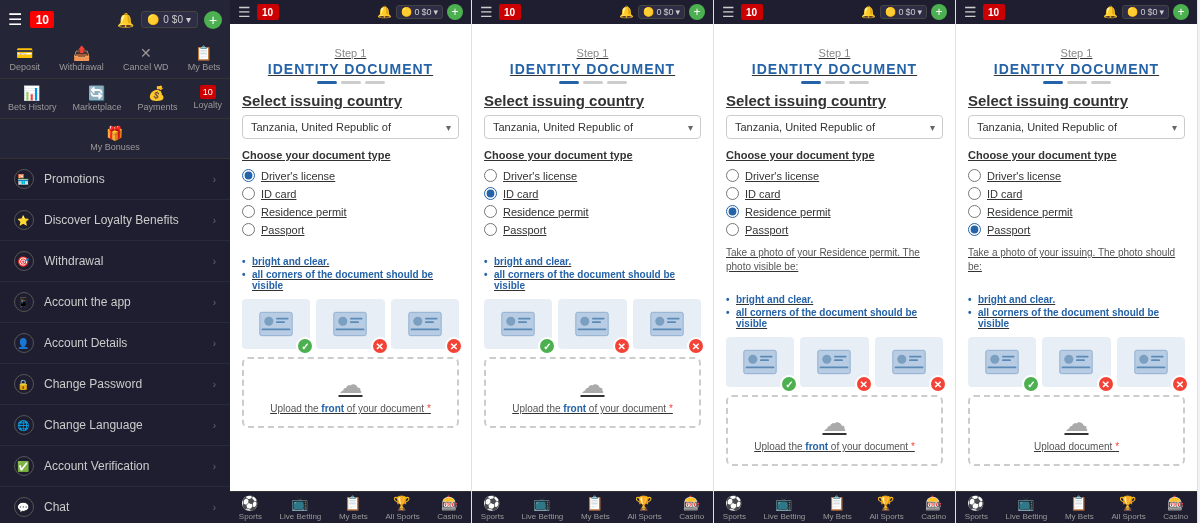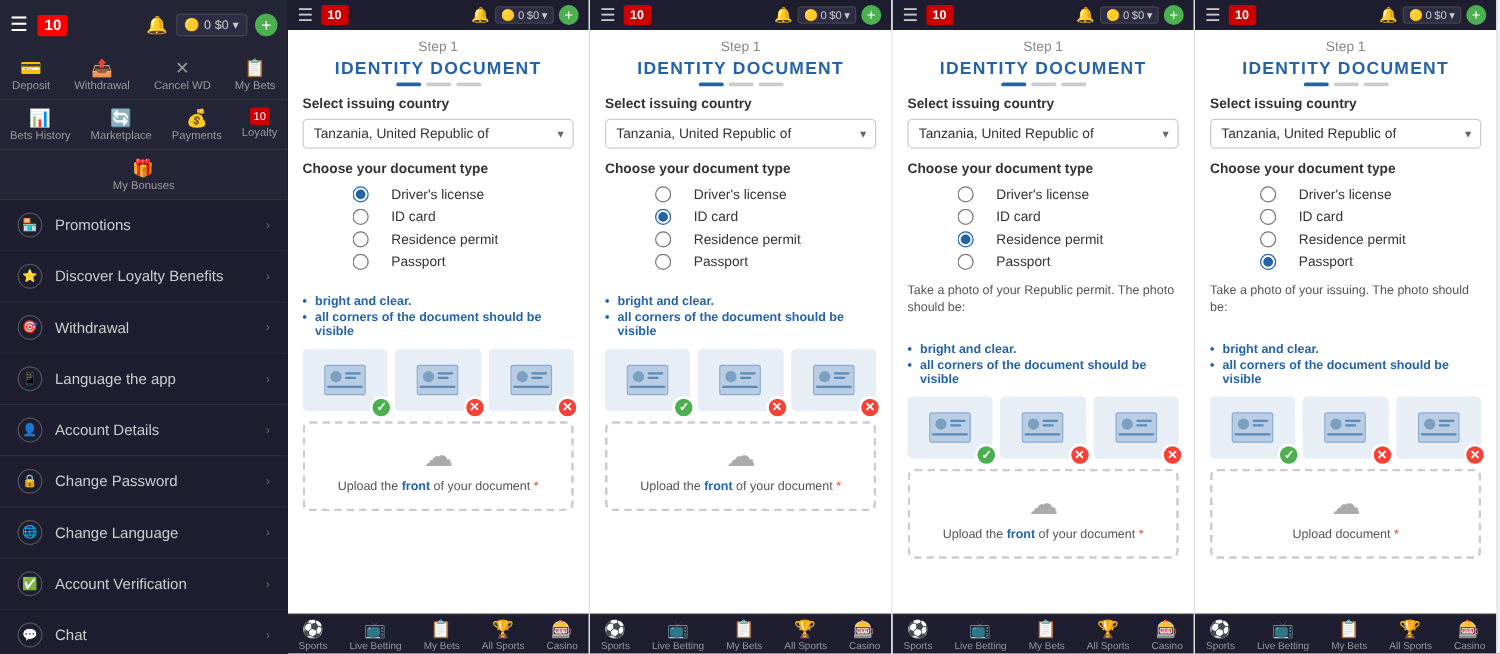"Step 1" .panel-body { padding: 8px 12px -> 23px 12px; text-decoration: none -> underline }
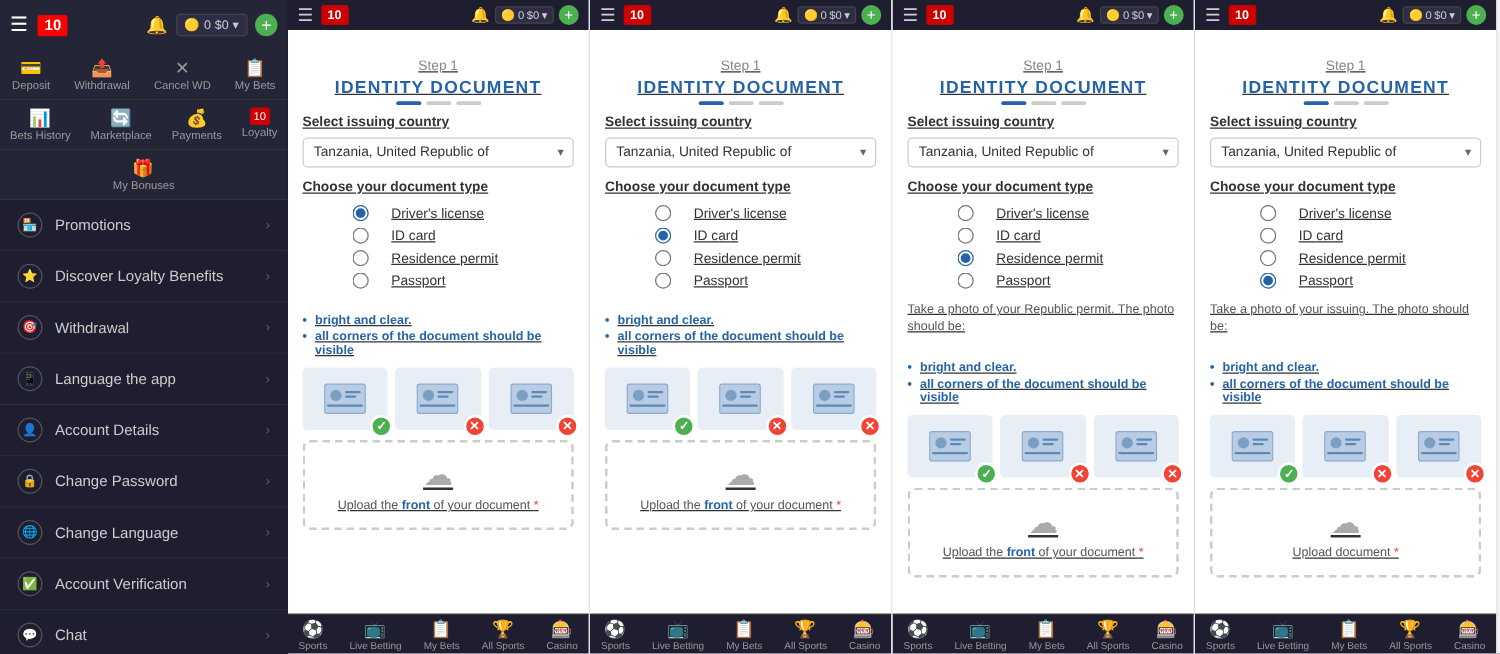"Select issuing country" .section-label { font-size: 11px -> 15px }
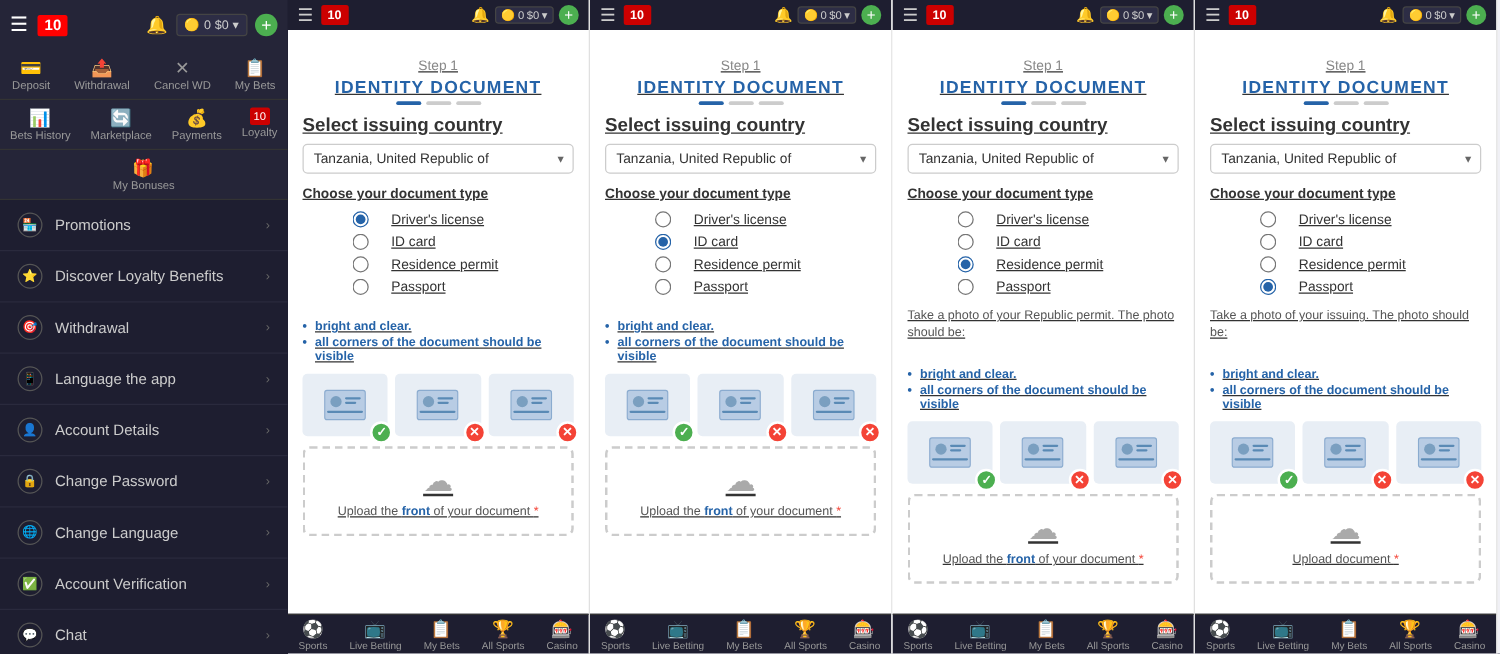"Driver's license" .radio-item { gap: 18px -> 6px; margin-left: 40px -> none }
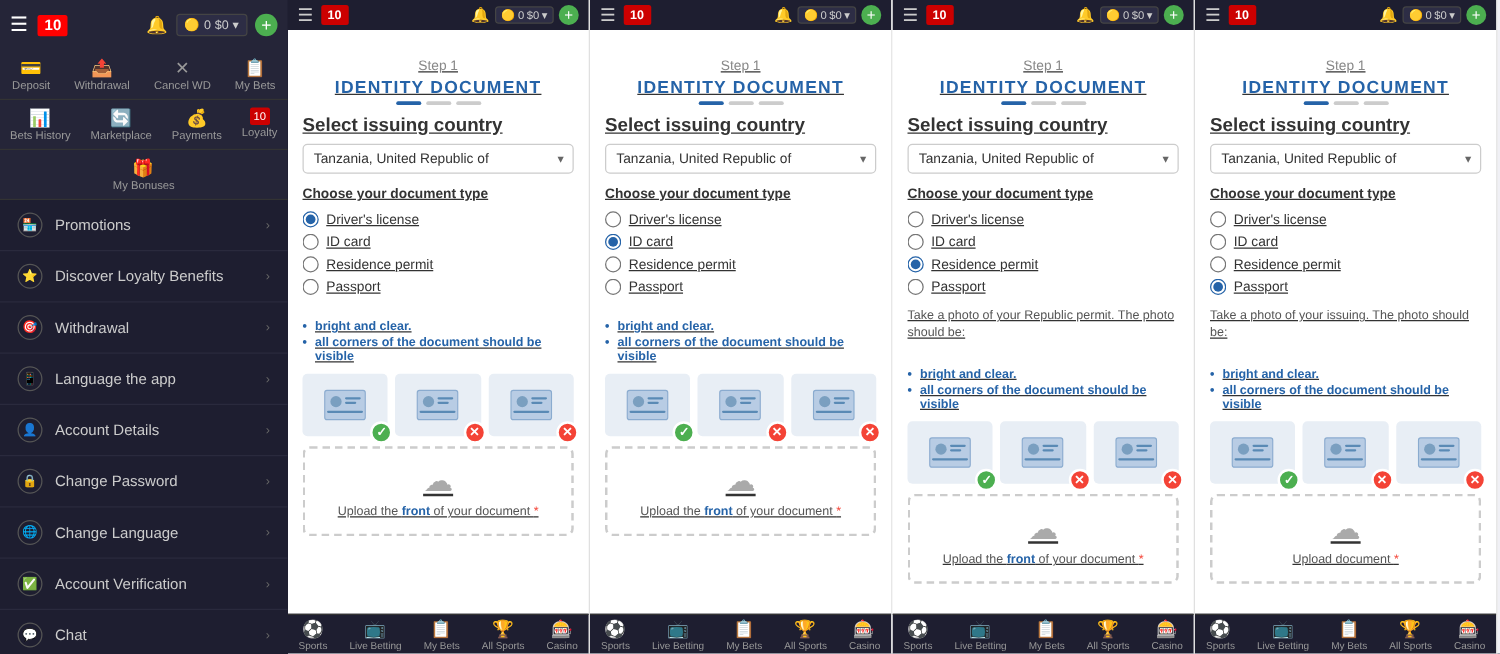"Take a photo of your Republic" p.photo-instructions { text: Republic permit. The photo should -> Residence permit. The photo visible }
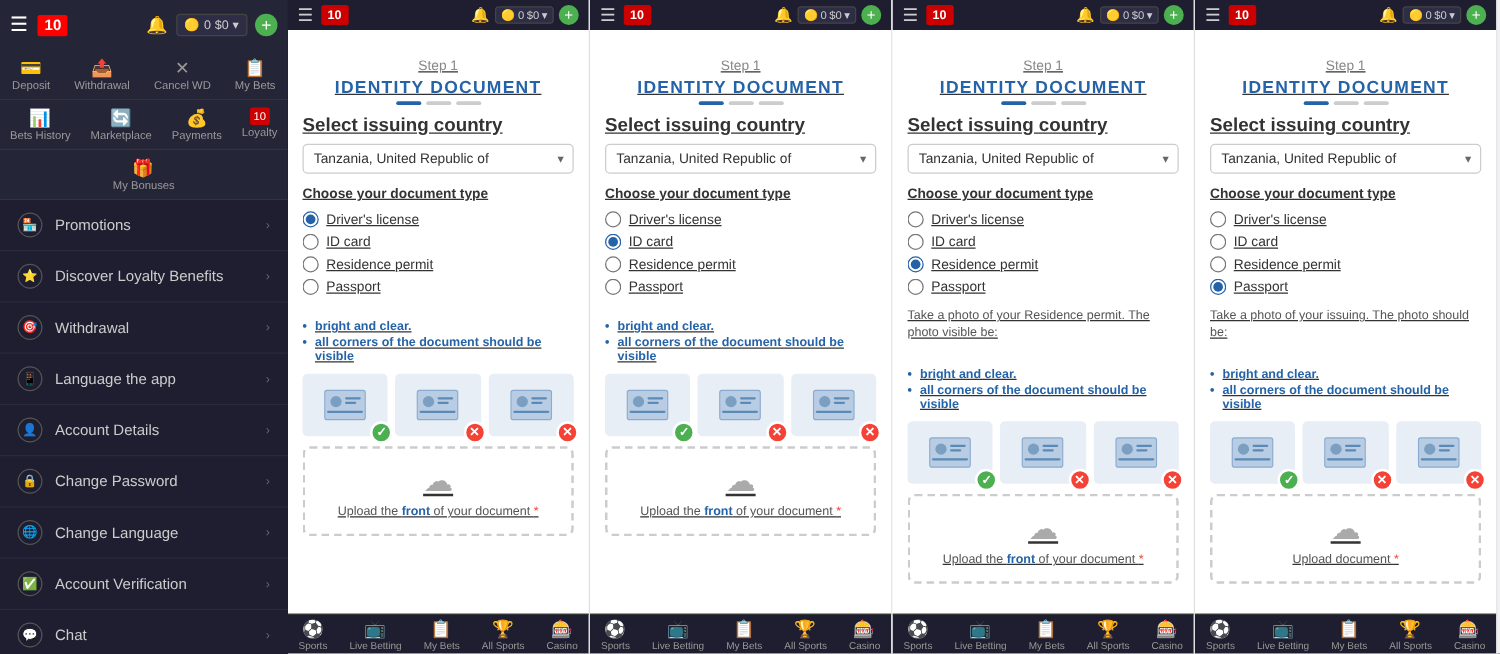"Language the app" span { text: Language -> Account }
